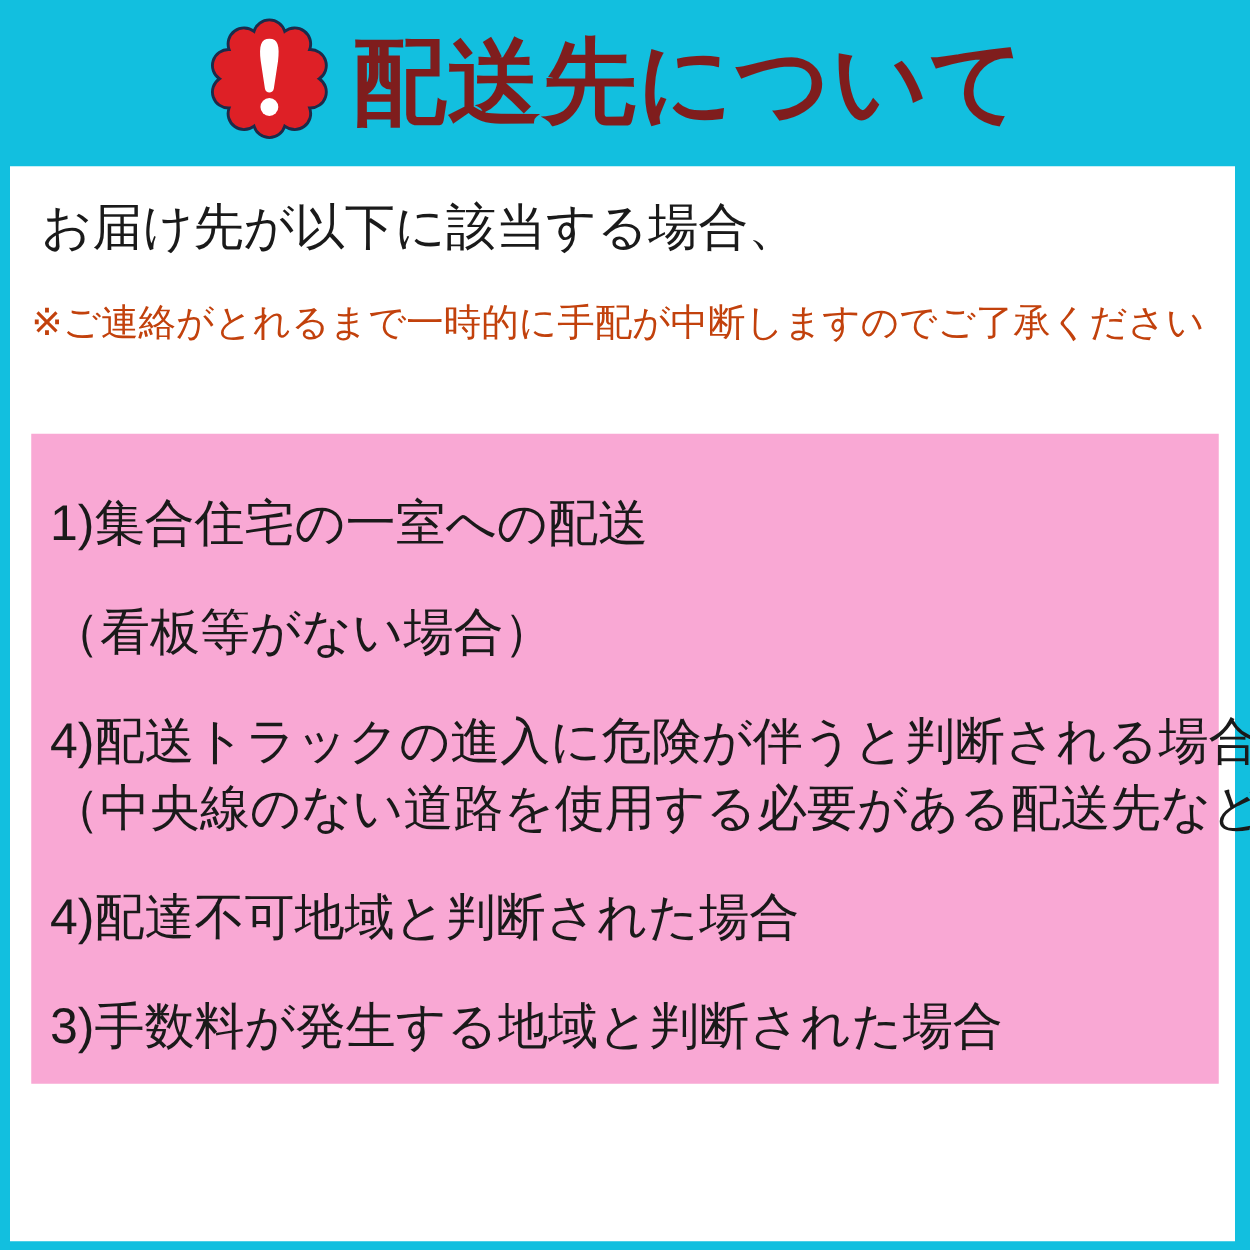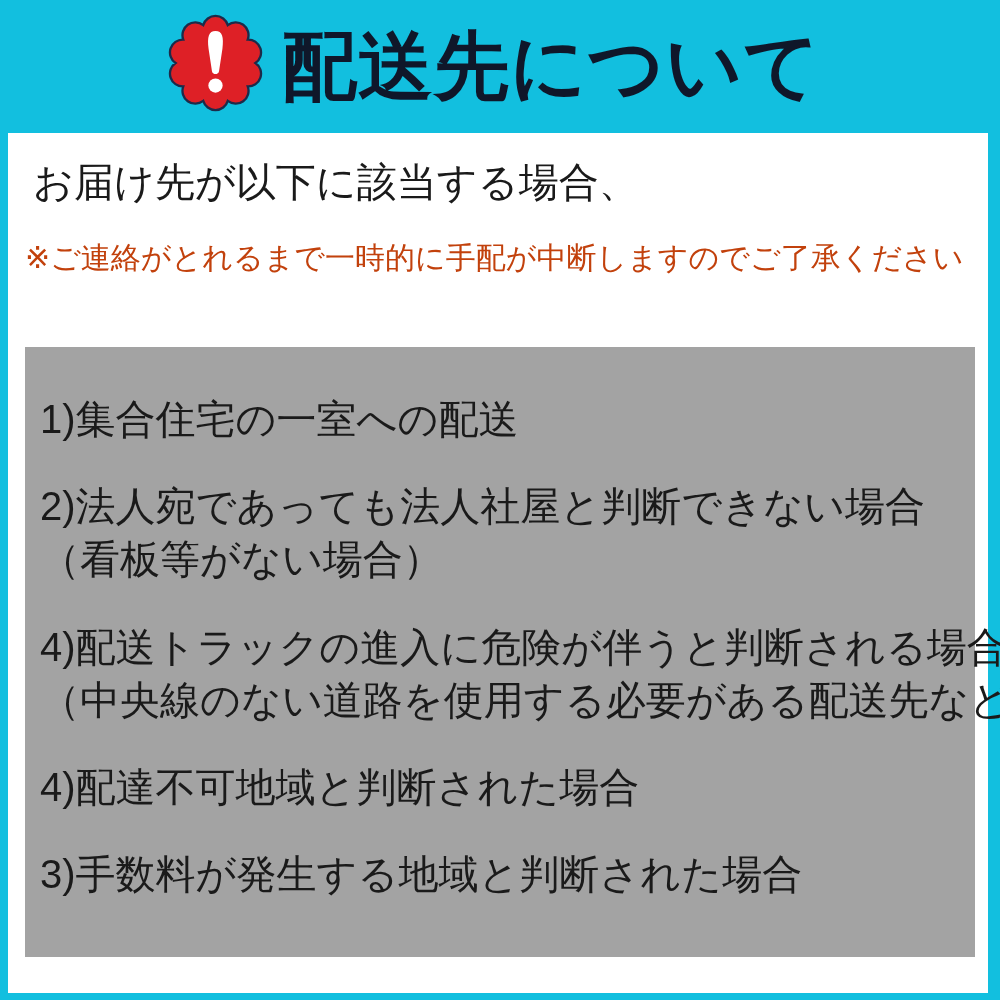"配送先について" .title { color: #0f172a -> #7f1d1d }
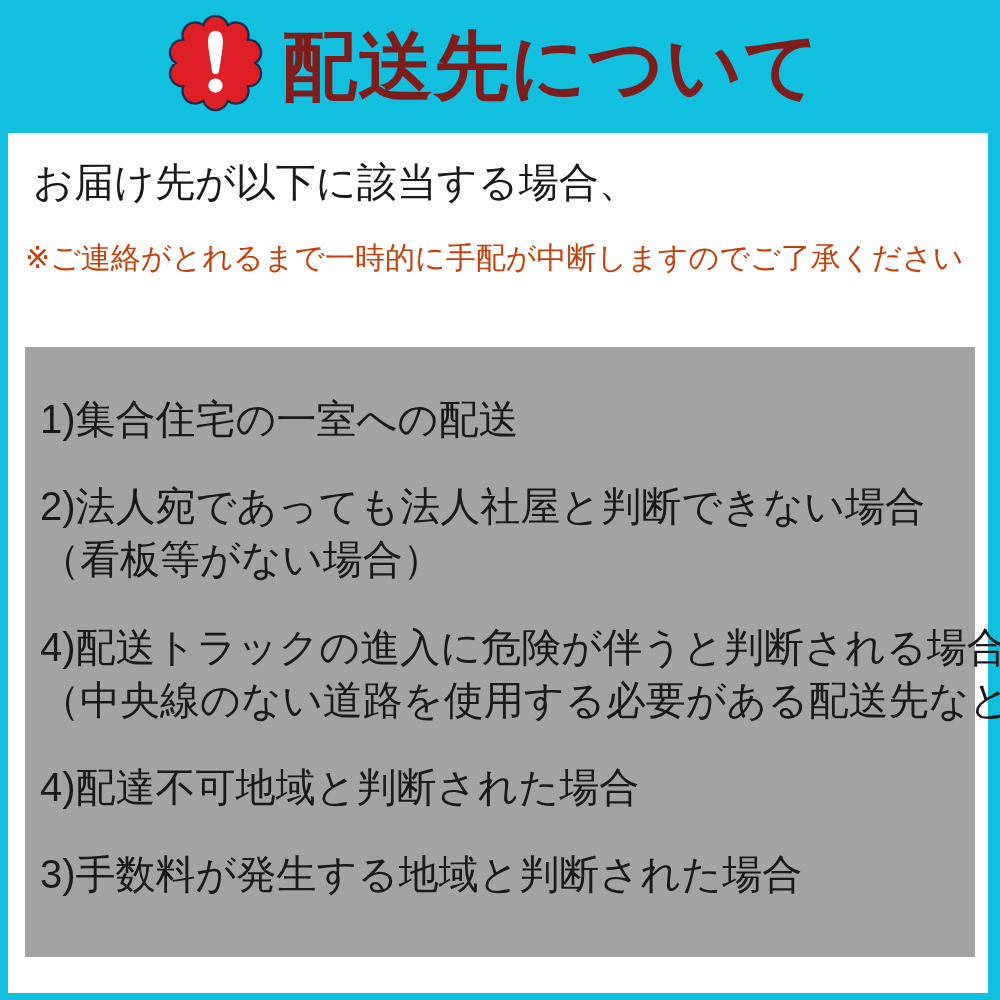"1)集合住宅の一室への配送" .cases-box { background: #a3a3a3 -> #f9a8d4; height: 610px -> 520px }
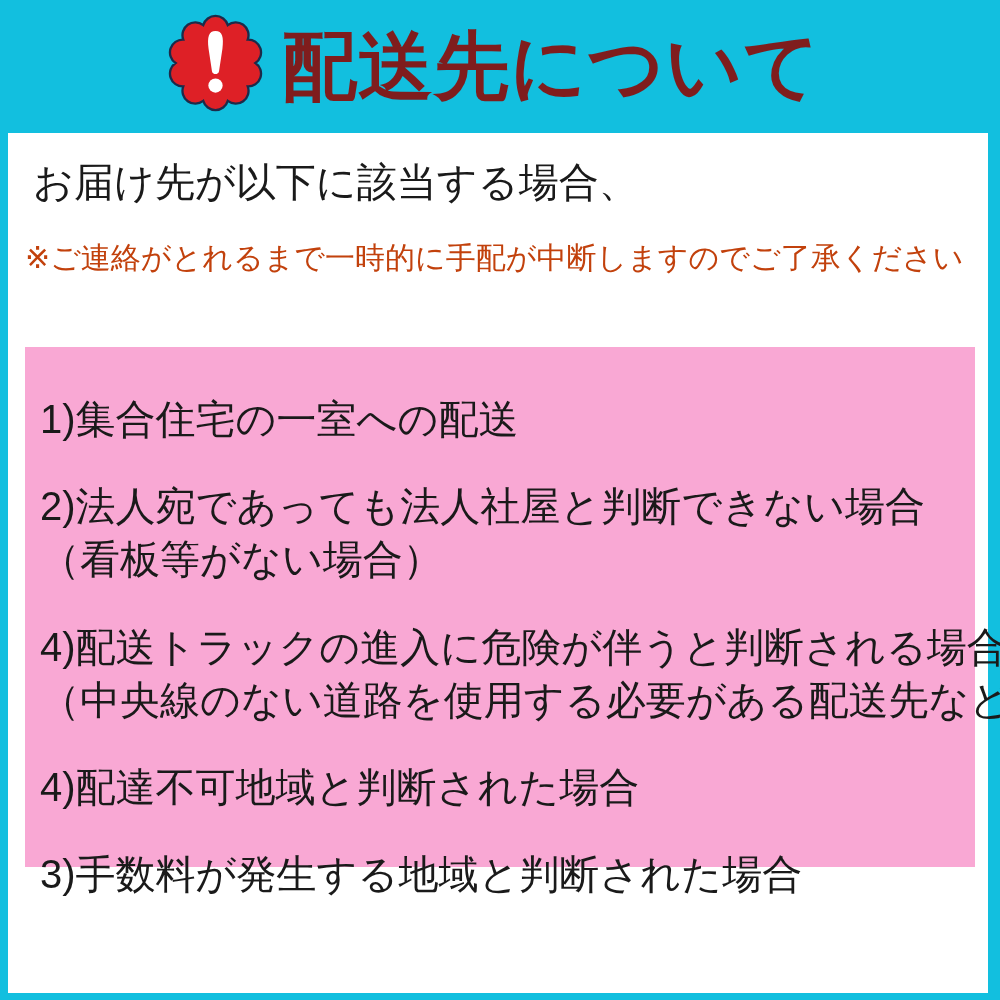"2)法人宛であっても法人社屋と判断できない場合" div.case-line { html: <div>2)法人宛であっても法人社屋と判断できない場合</div> -> none }
